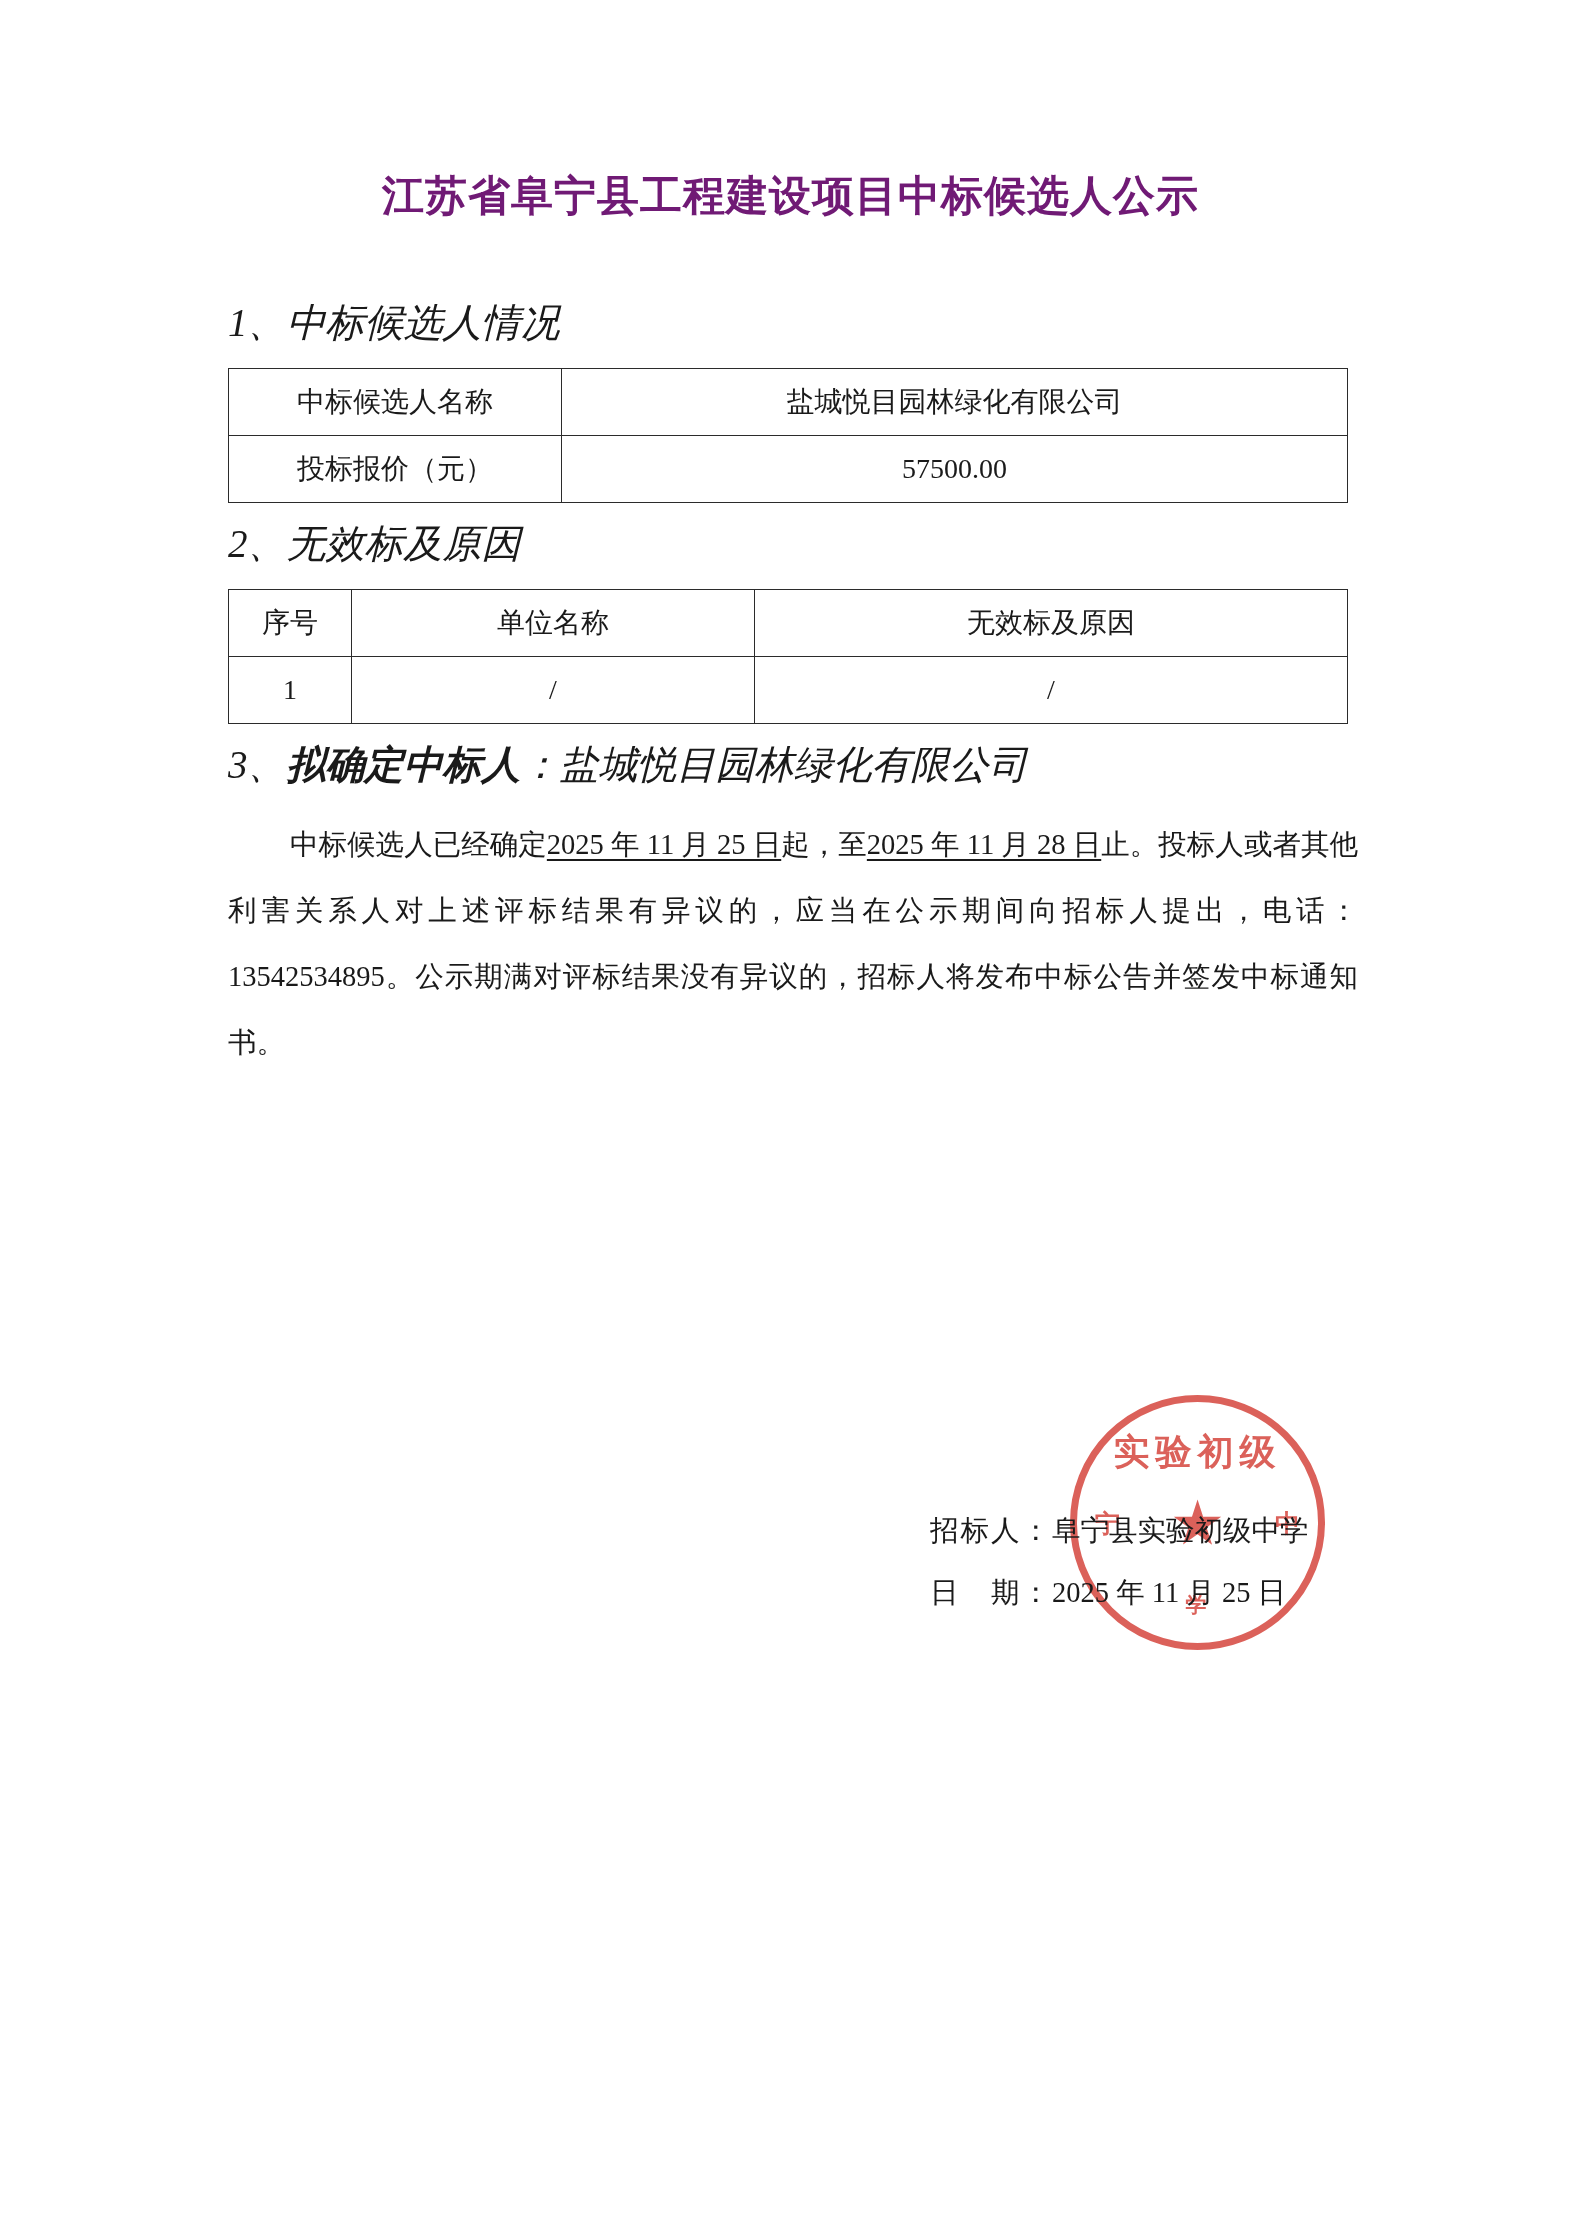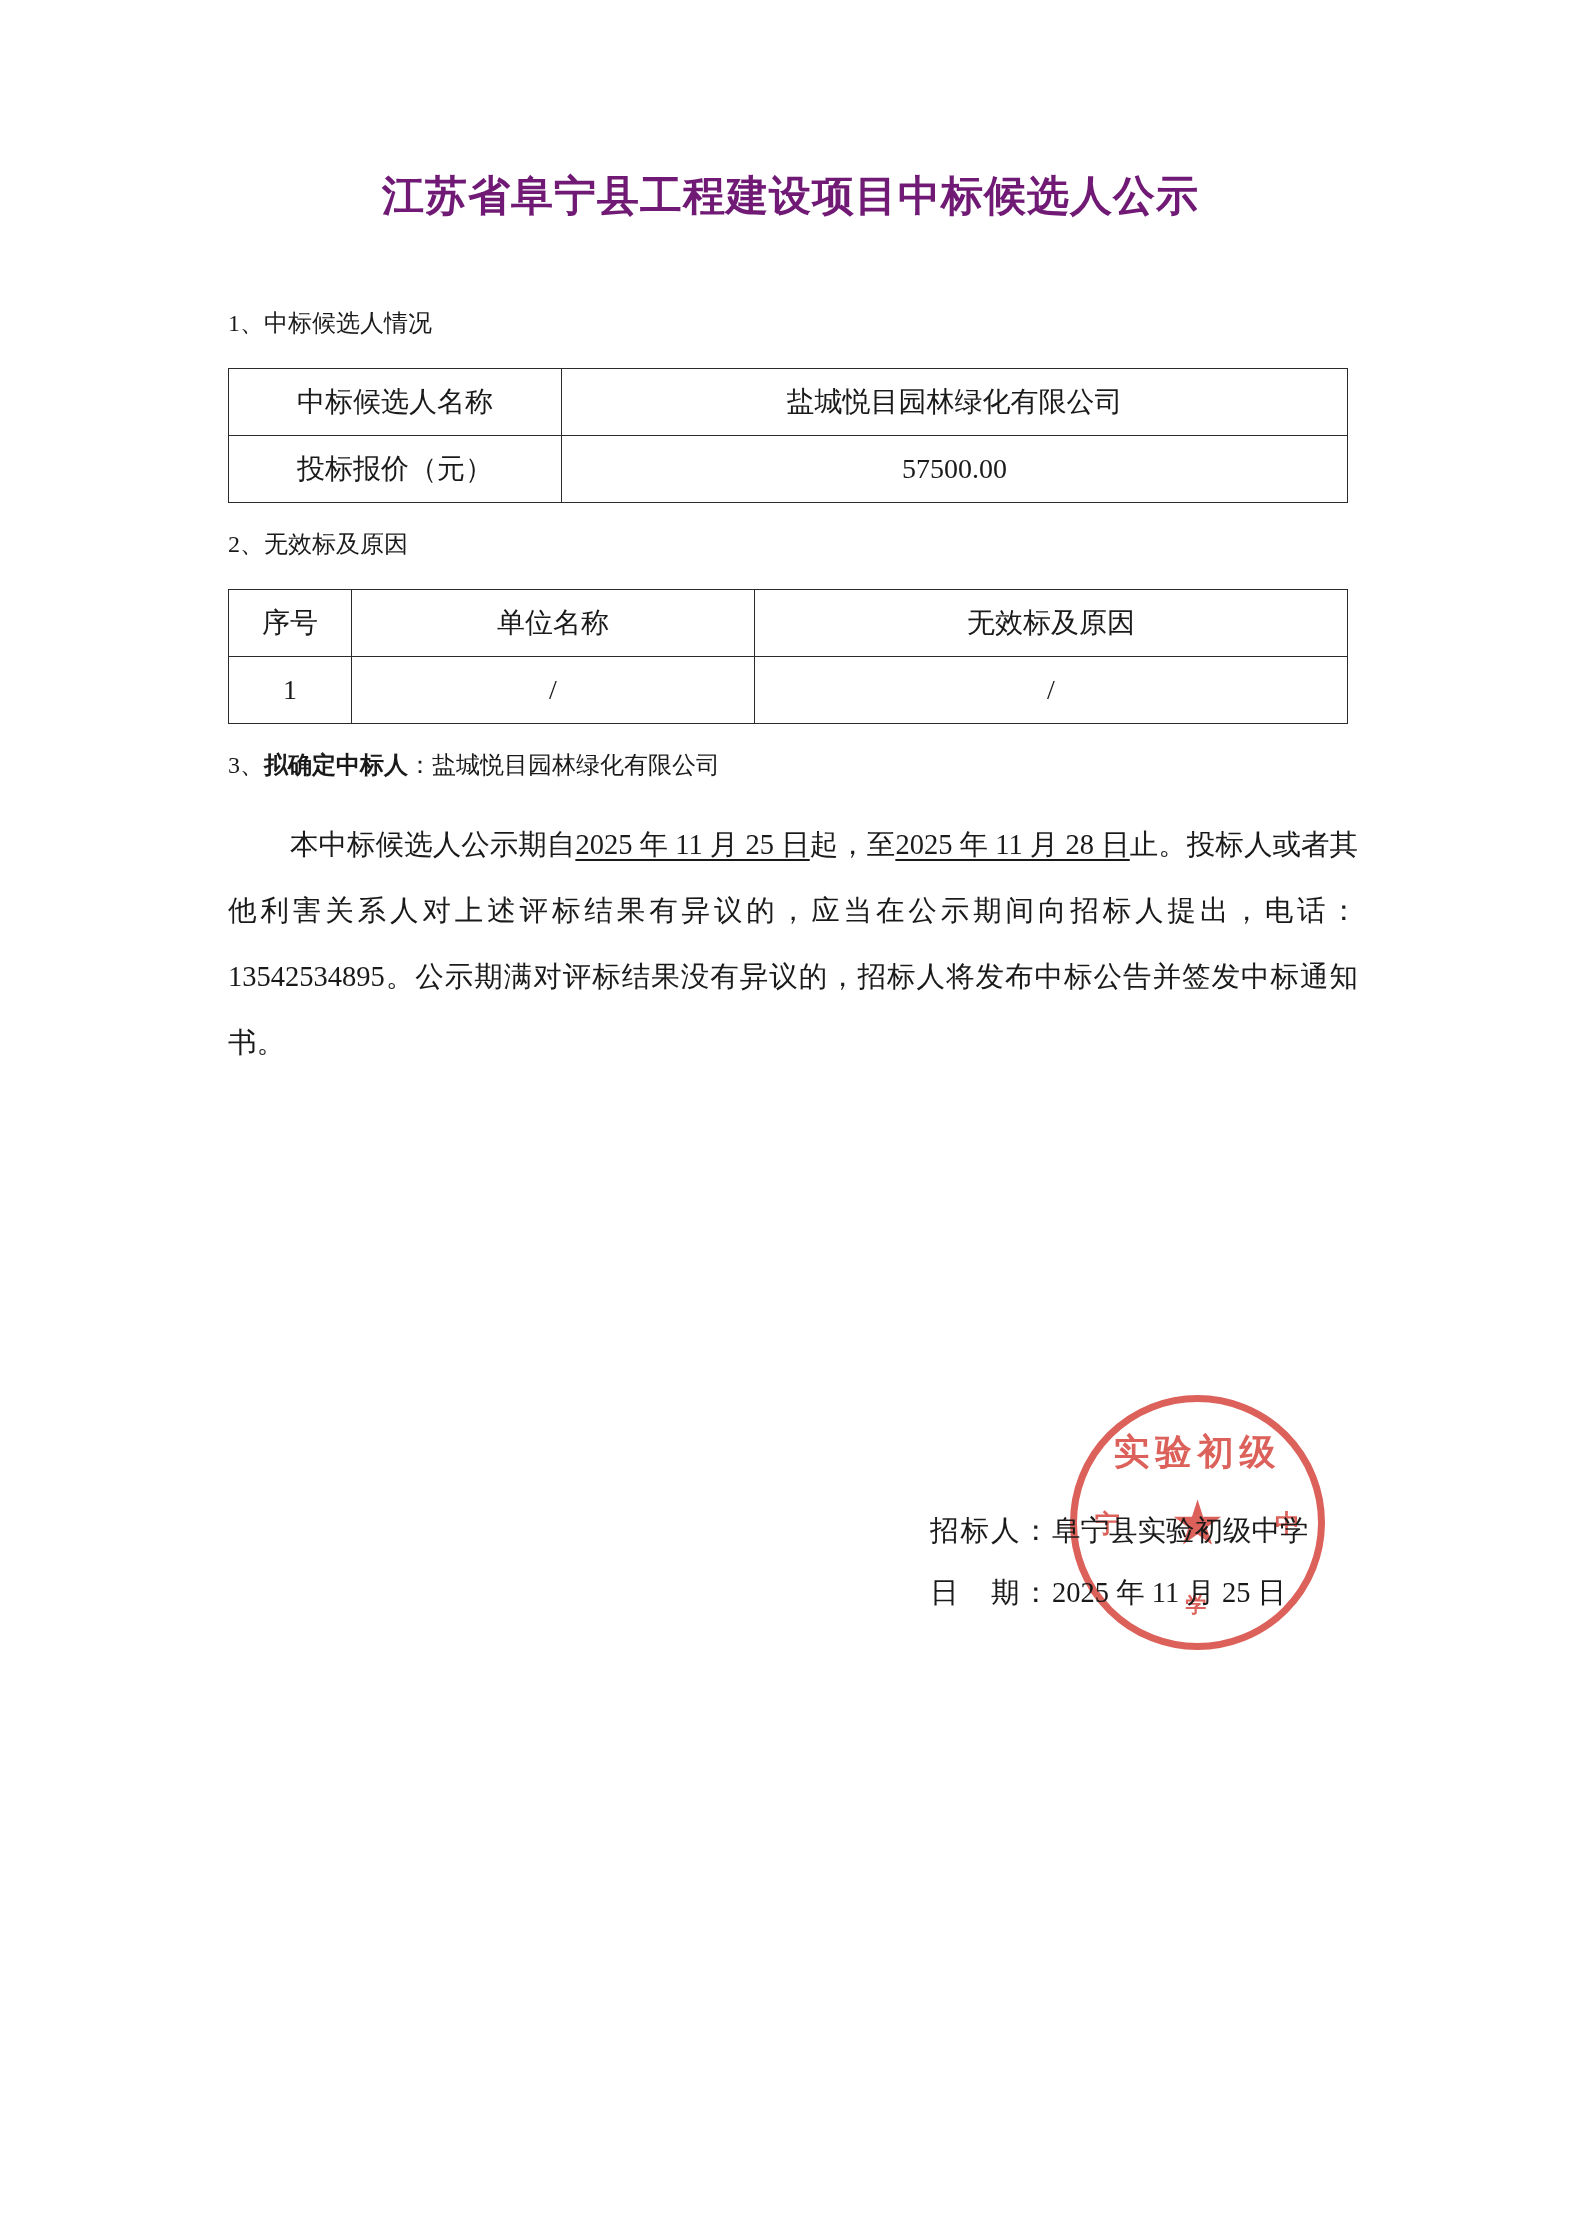"1、中标候选人情况" .section-head { font-size: 24px -> 39px; font-style: none -> italic }
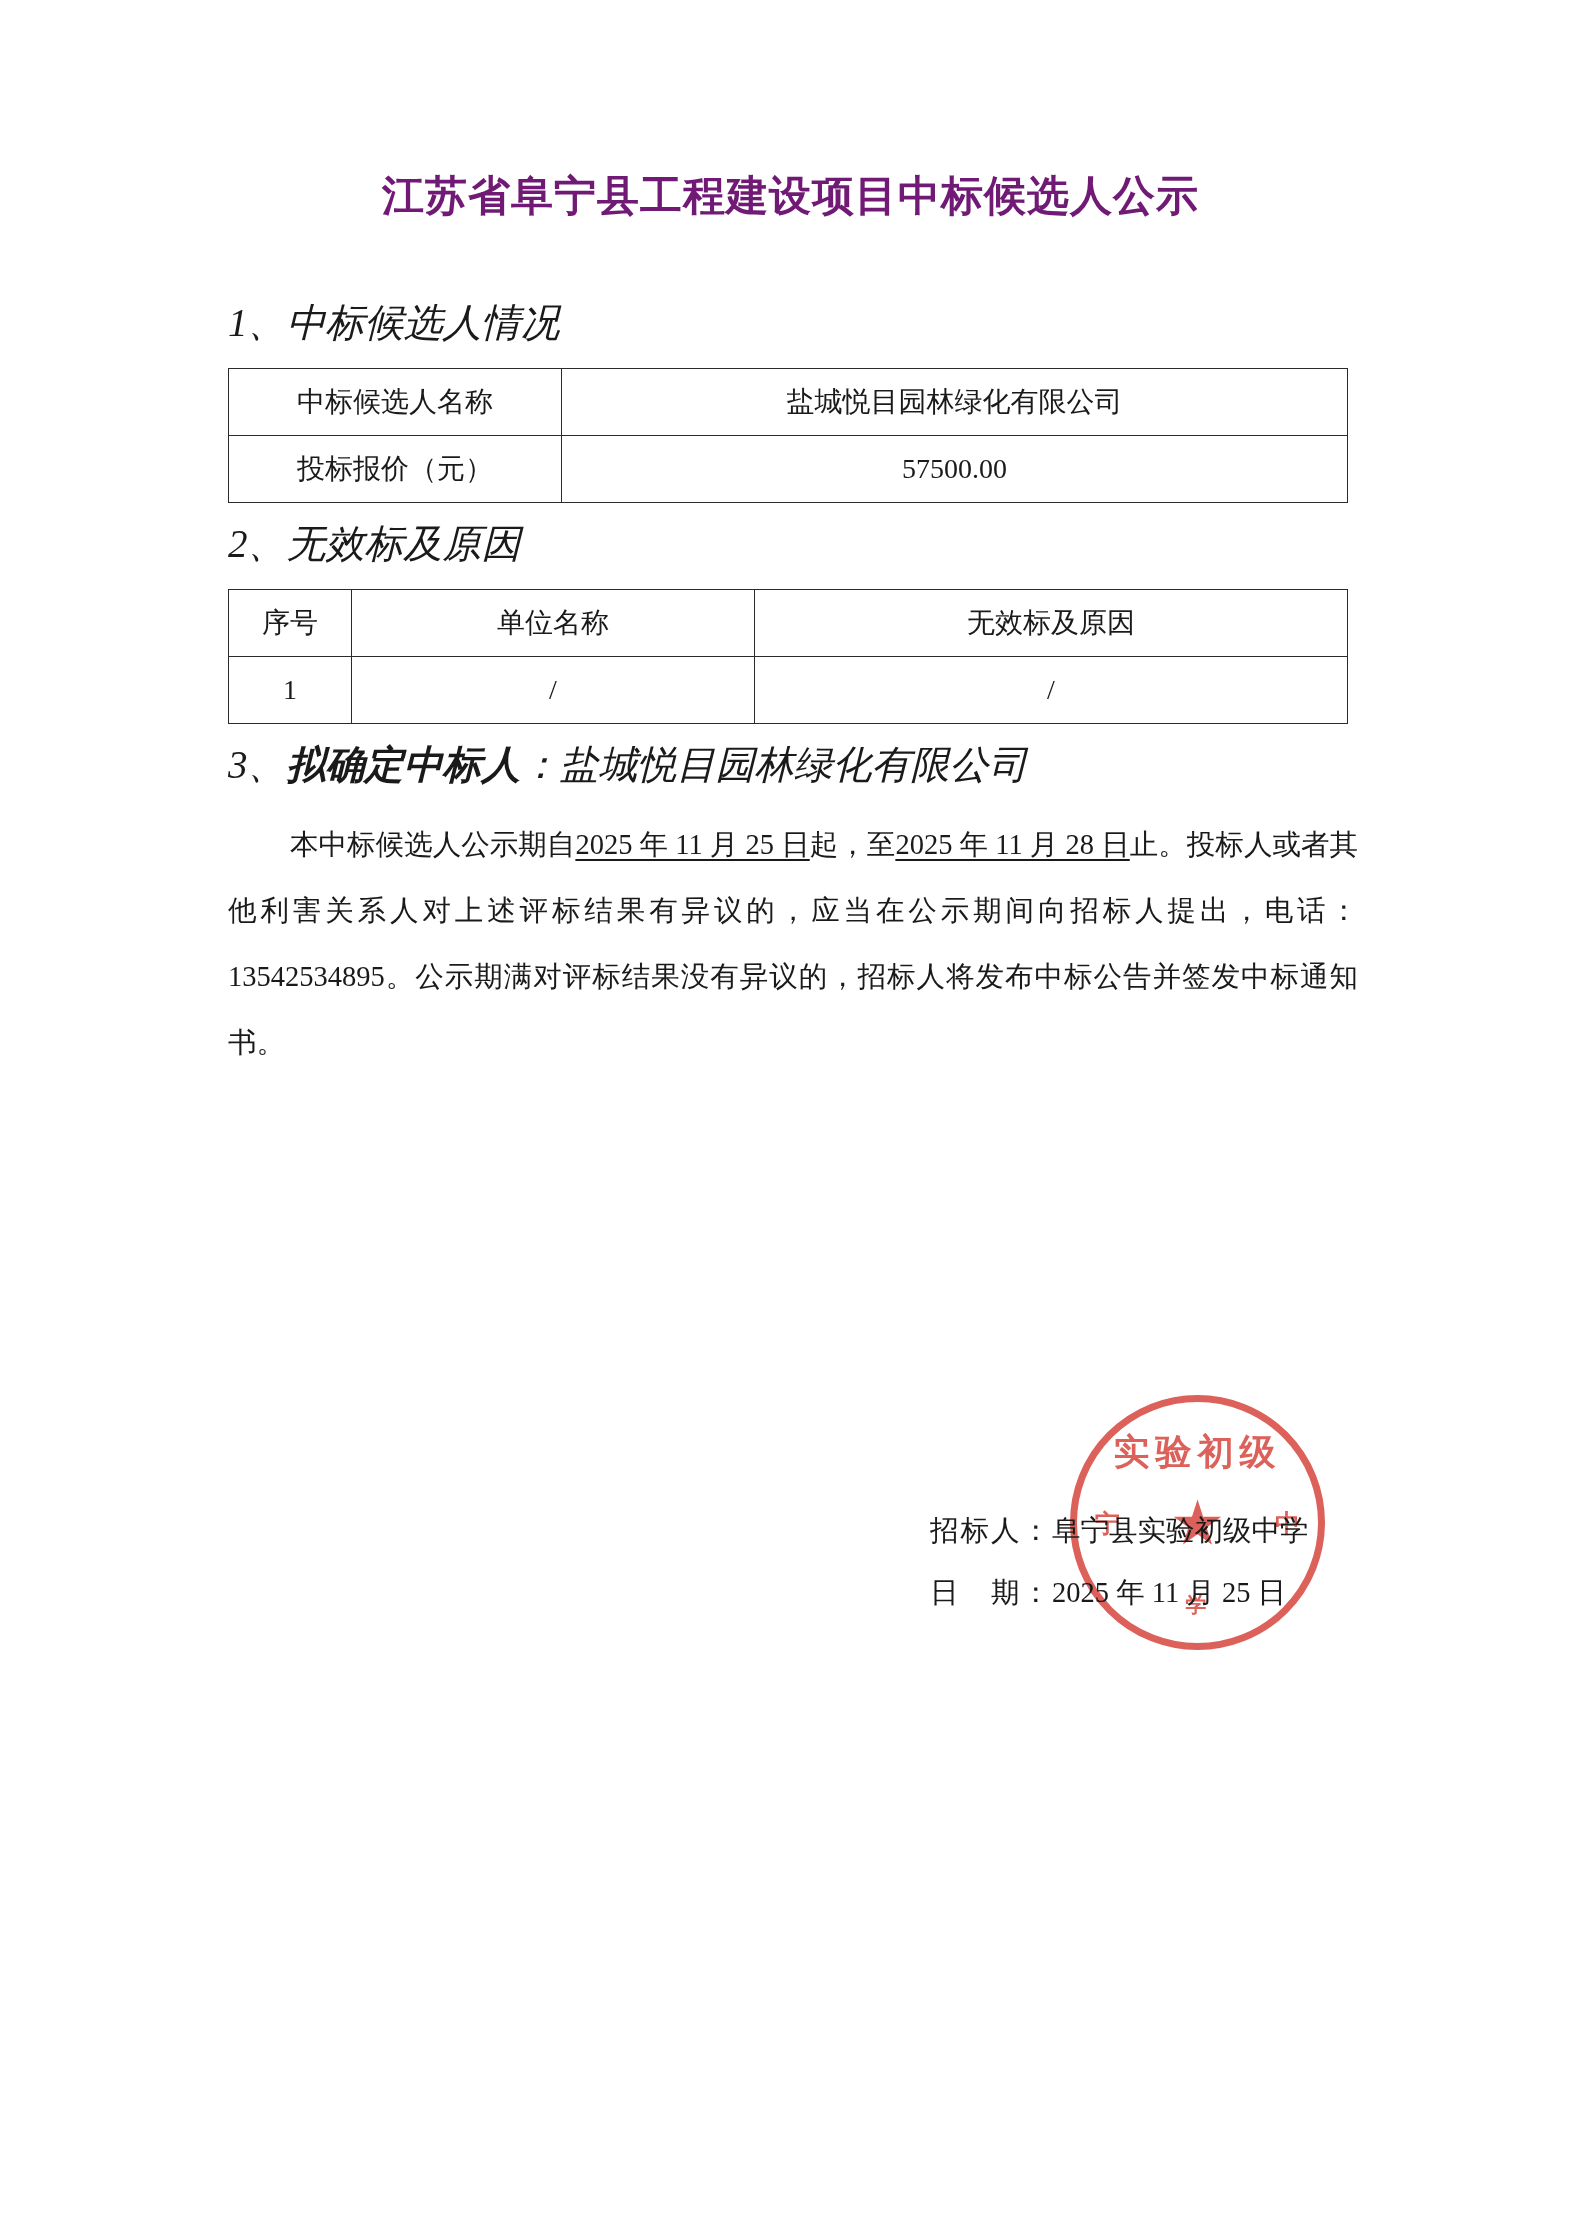"本中标候选人公示期自" span { text: 本中标候选人公示期自 -> 中标候选人已经确定 }
